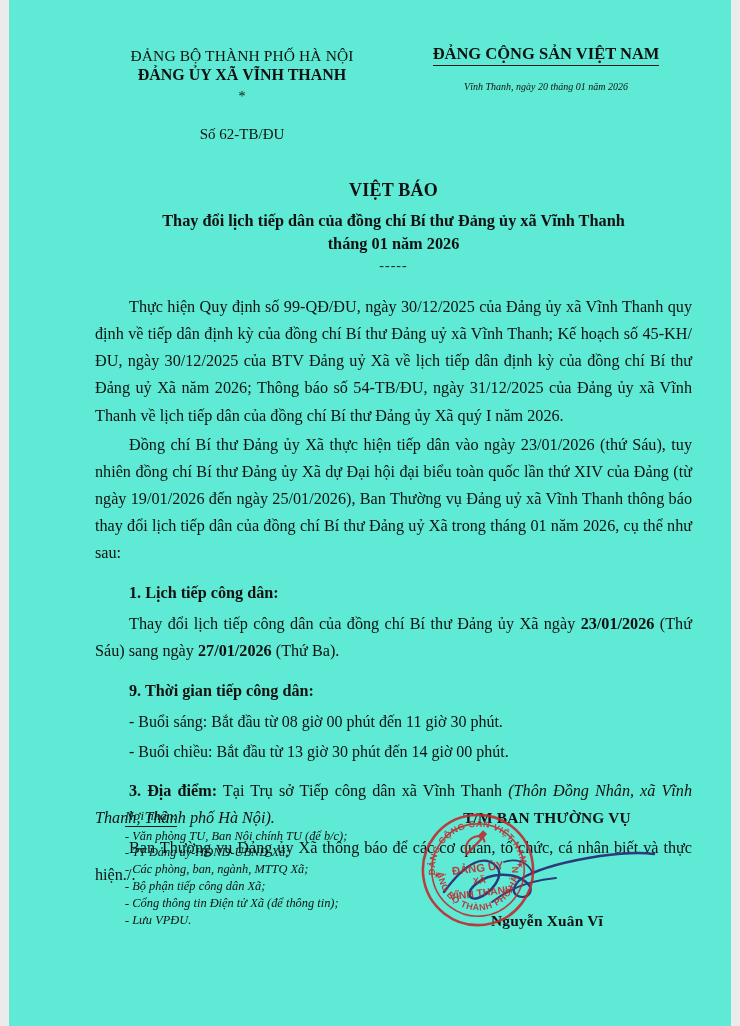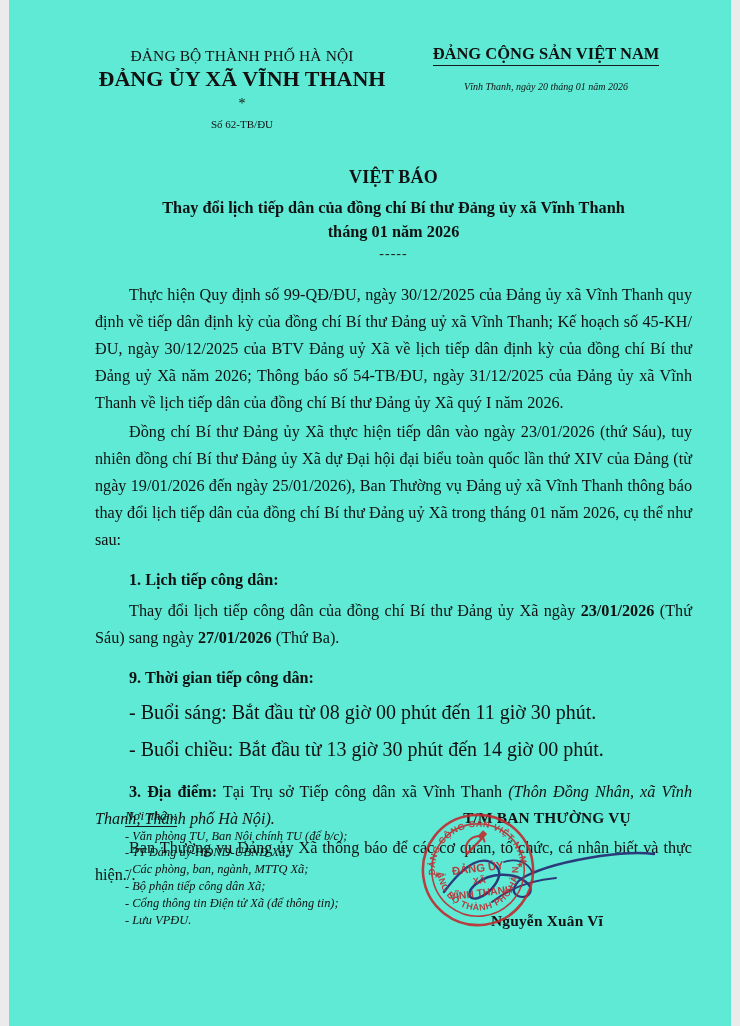"ĐẢNG ỦY XÃ VĨNH THANH" .org-line2 { font-size: 22px -> 16px }
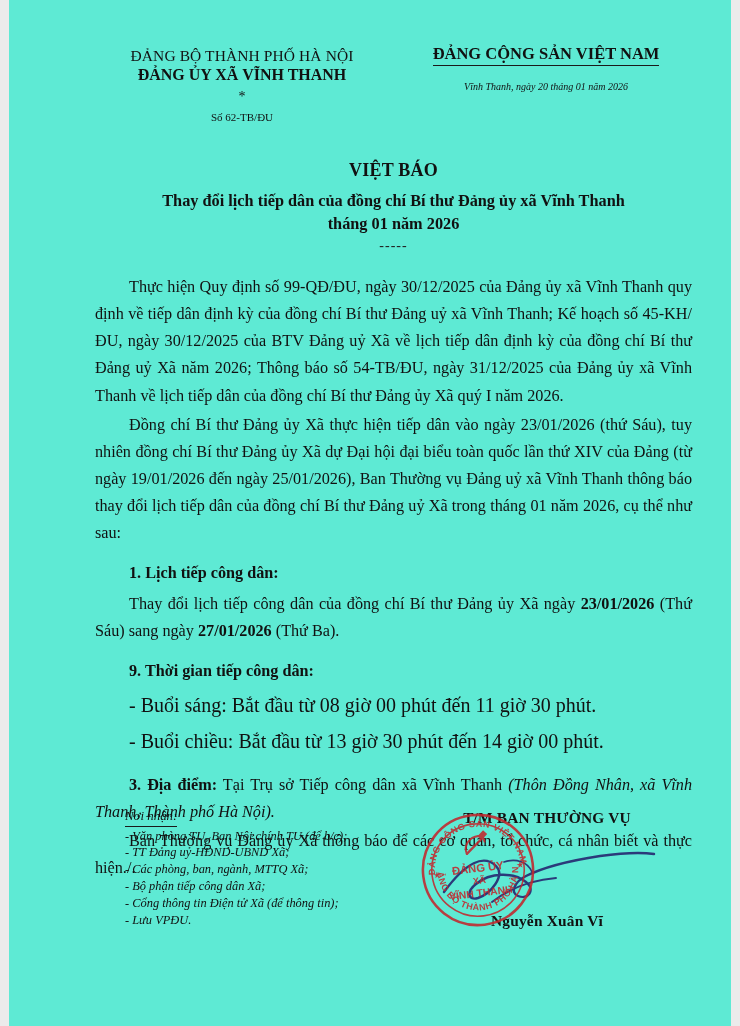"Số 62-TB/ĐU" .doc-number { font-size: 11px -> 15px; margin-top: 4px -> 19px }
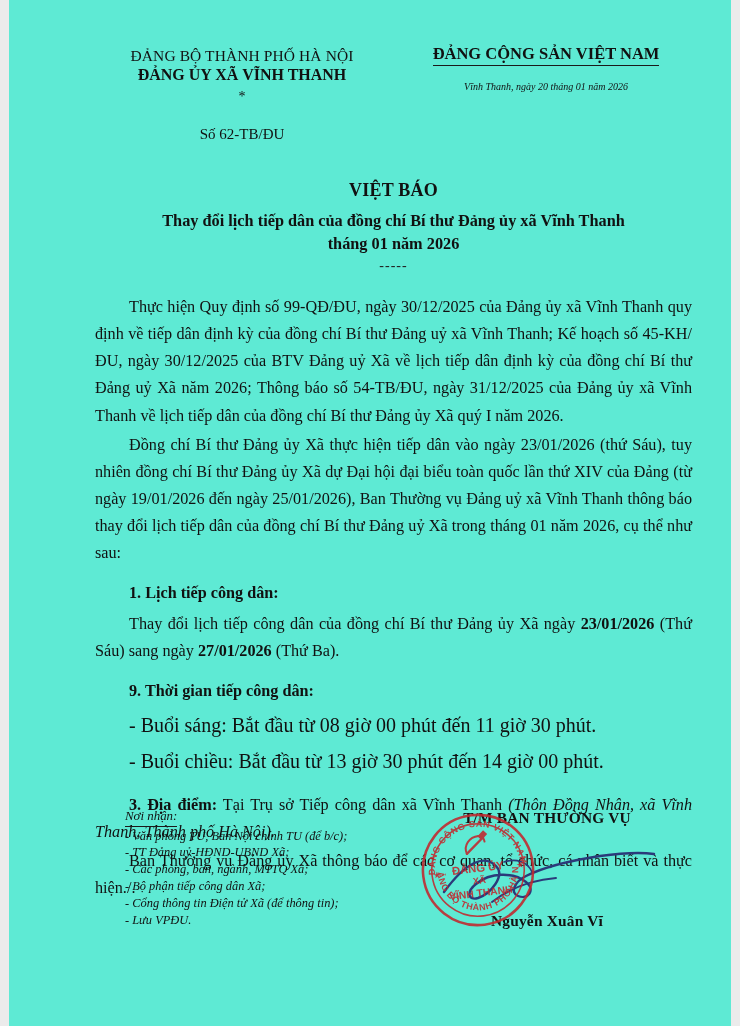"- Buổi sáng: Bắt đầu" p.item { font-size: 20px -> 16px }
